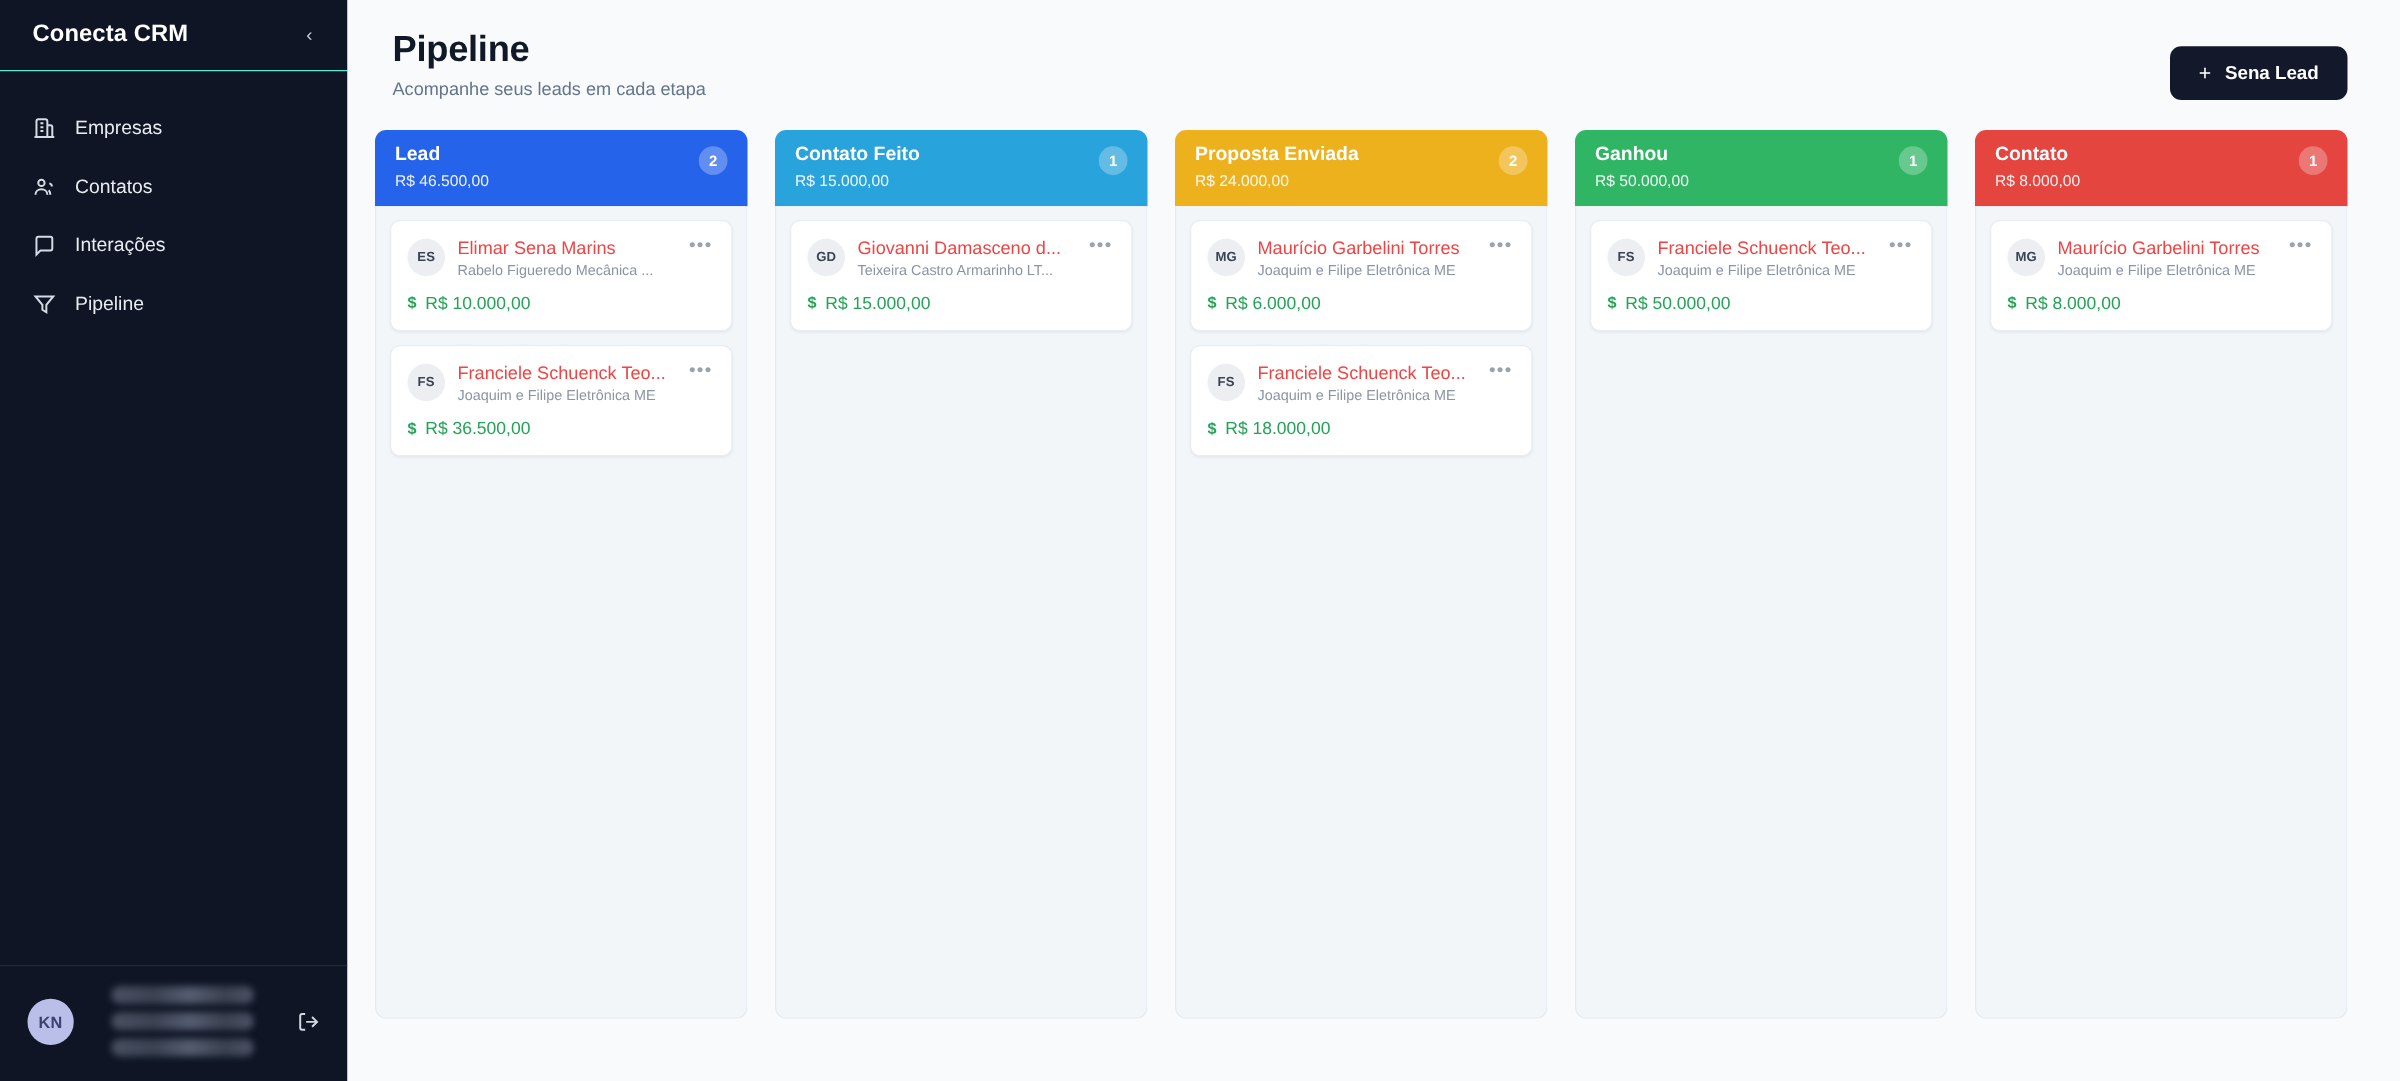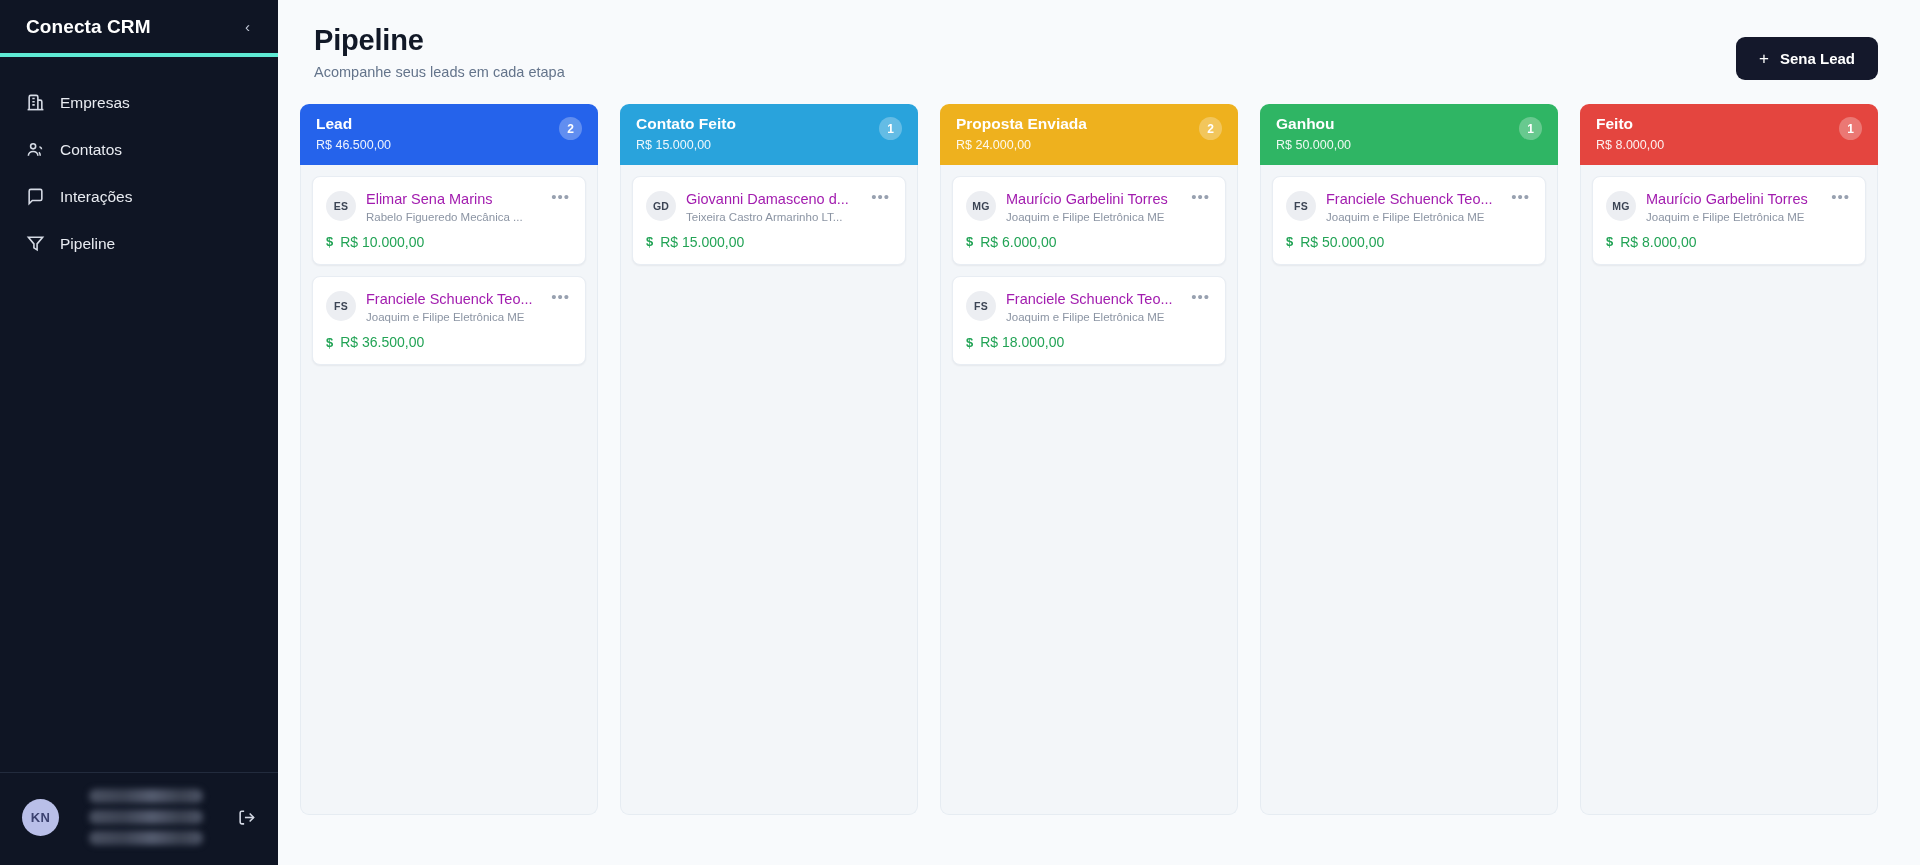"Conecta CRM" .sidebar-head { border-bottom: 4px solid #5eead4 -> 1px solid #5eead4 }
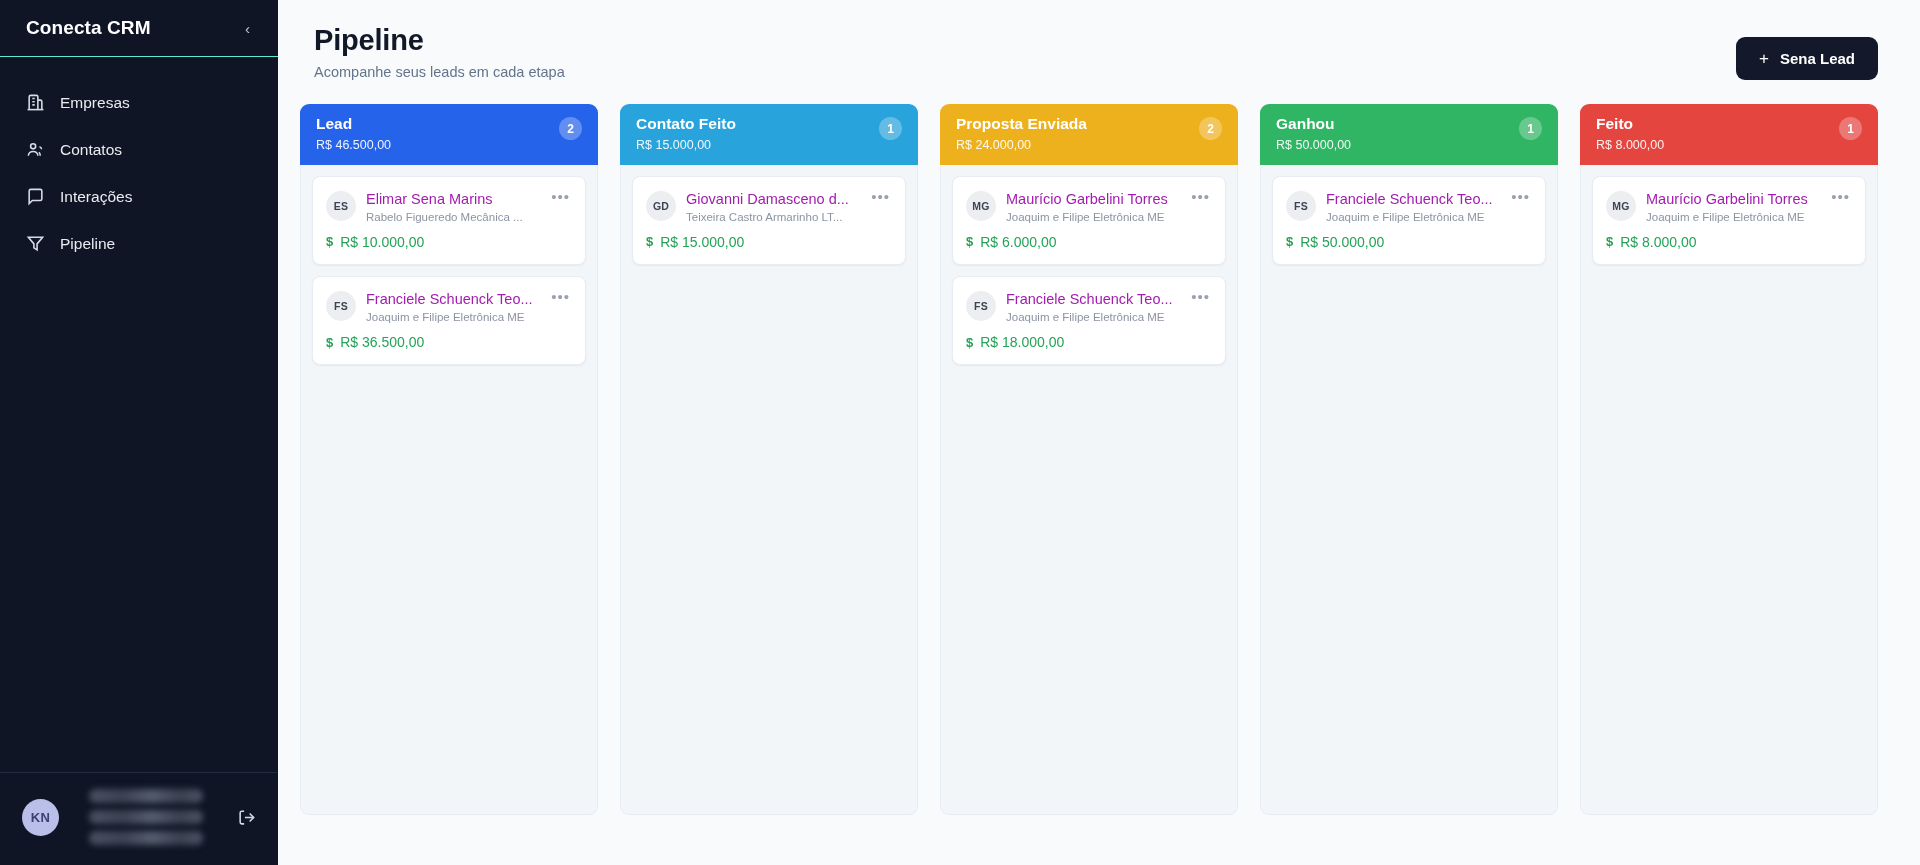"Feito" div.col-name { text: Feito -> Contato }
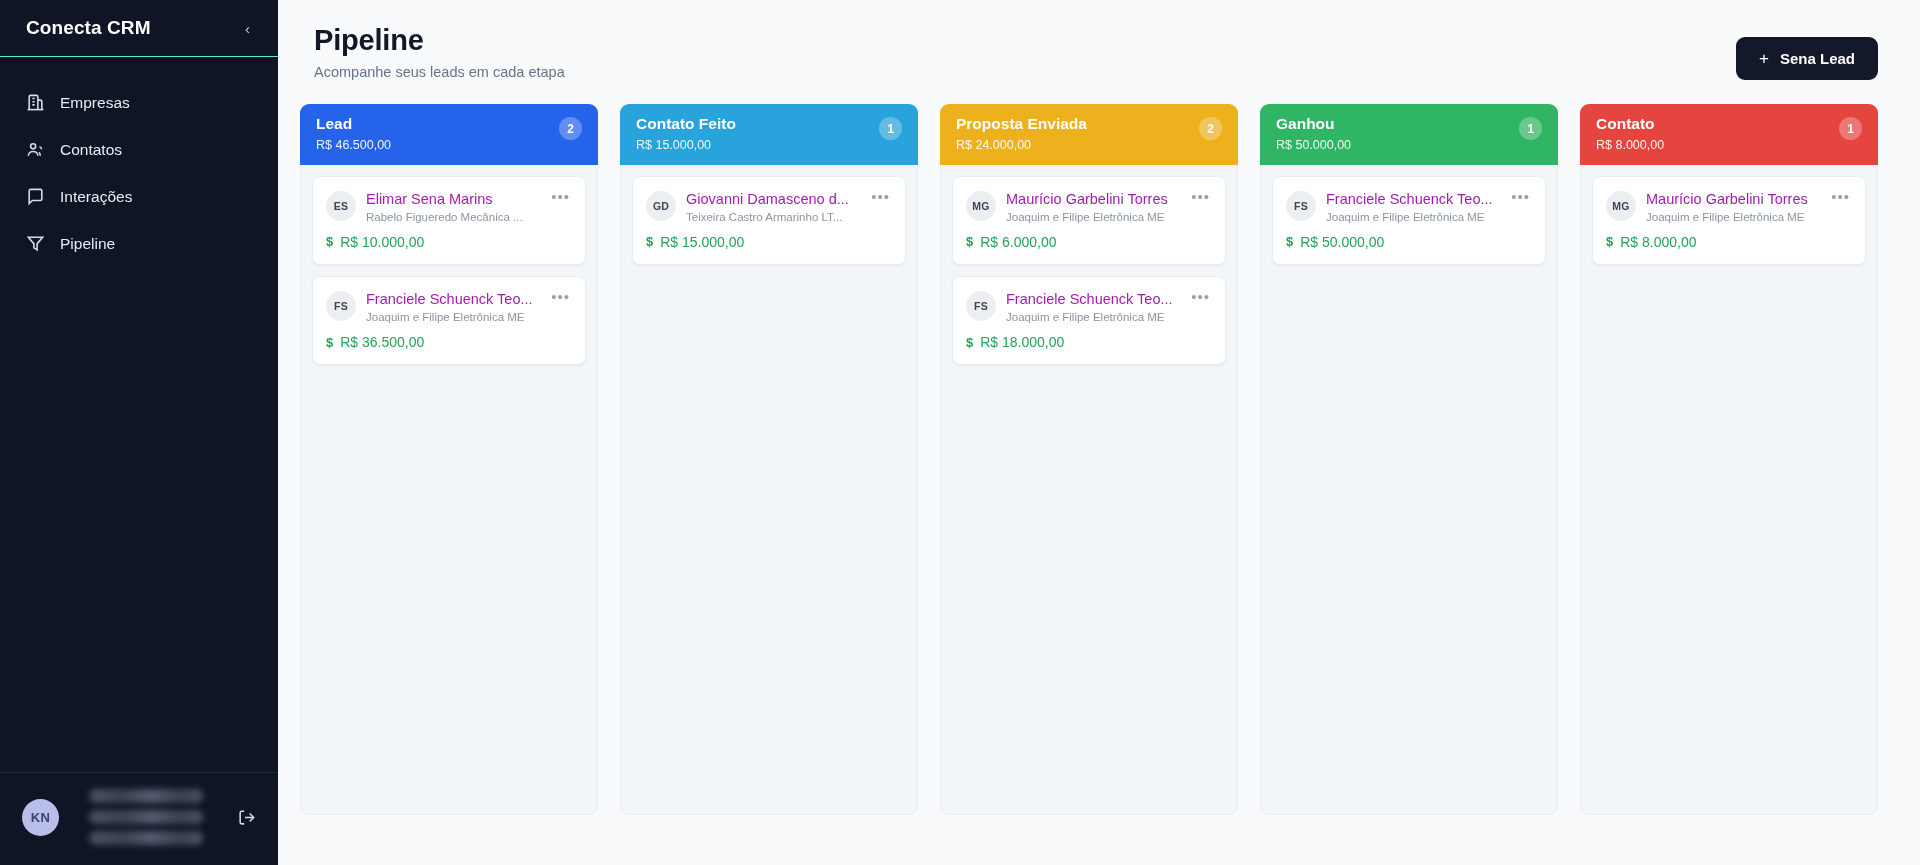"Elimar Sena Marins" .card-name { color: #a21caf -> #ef4444 }
